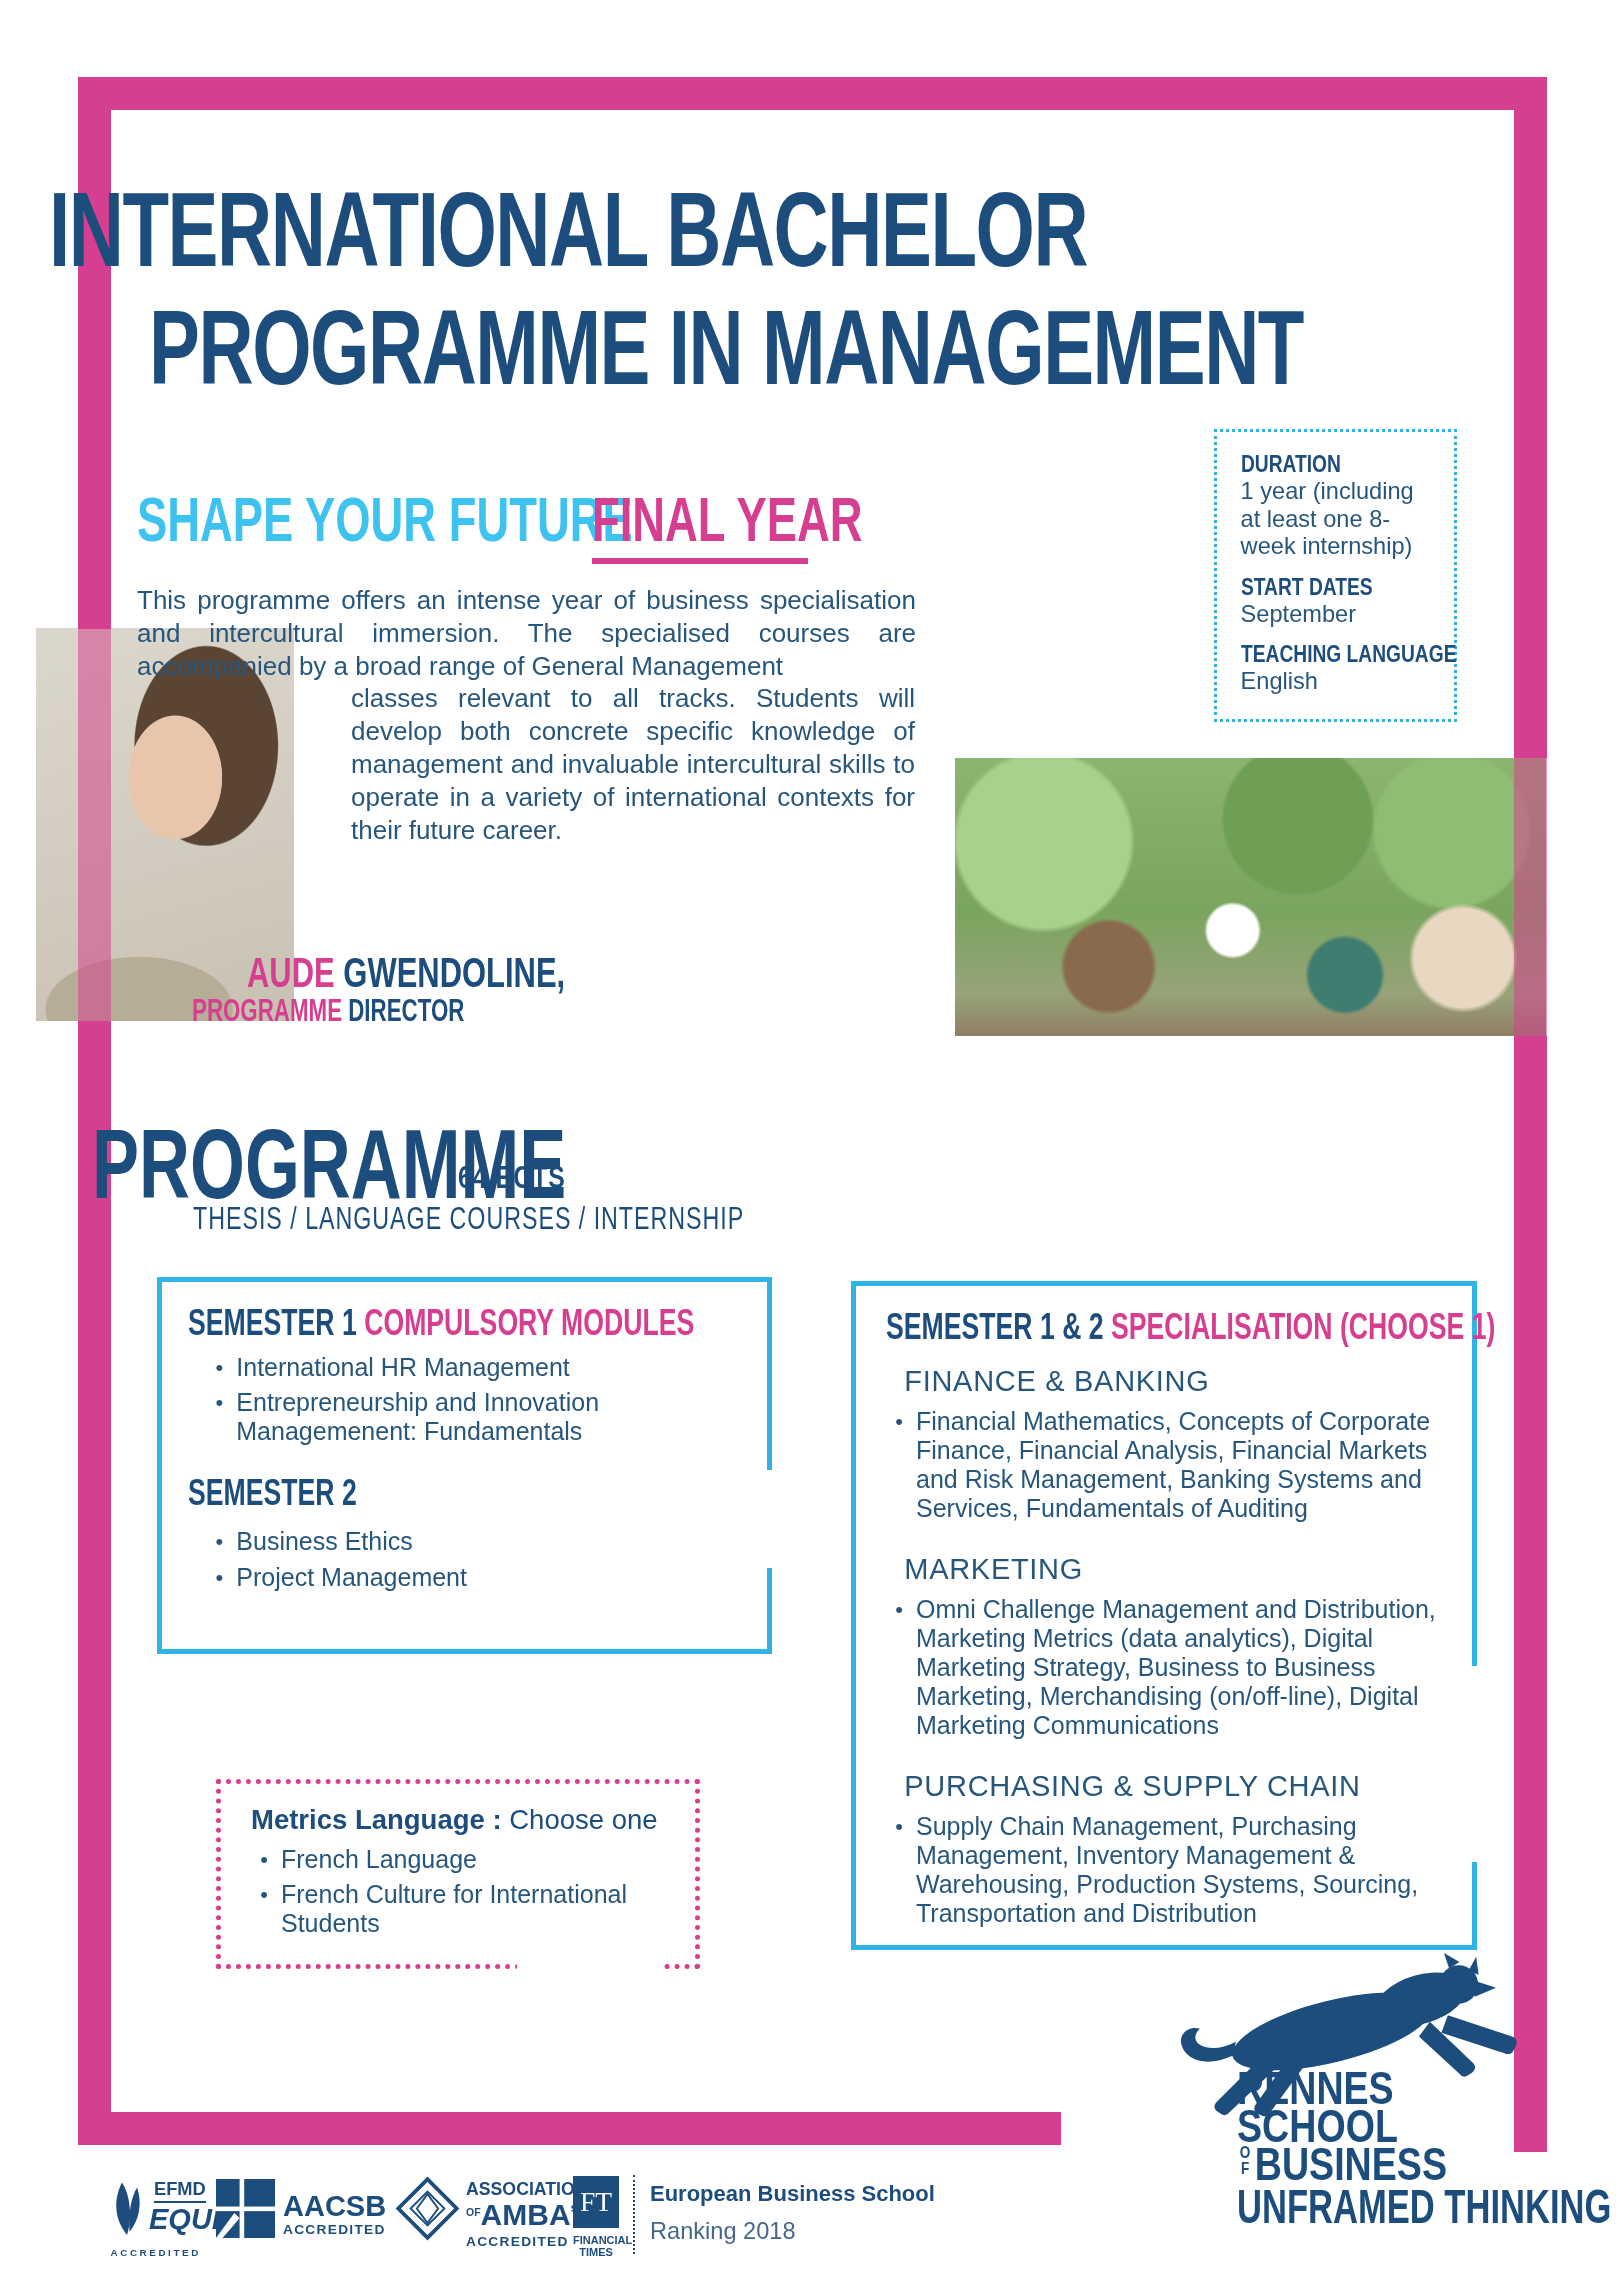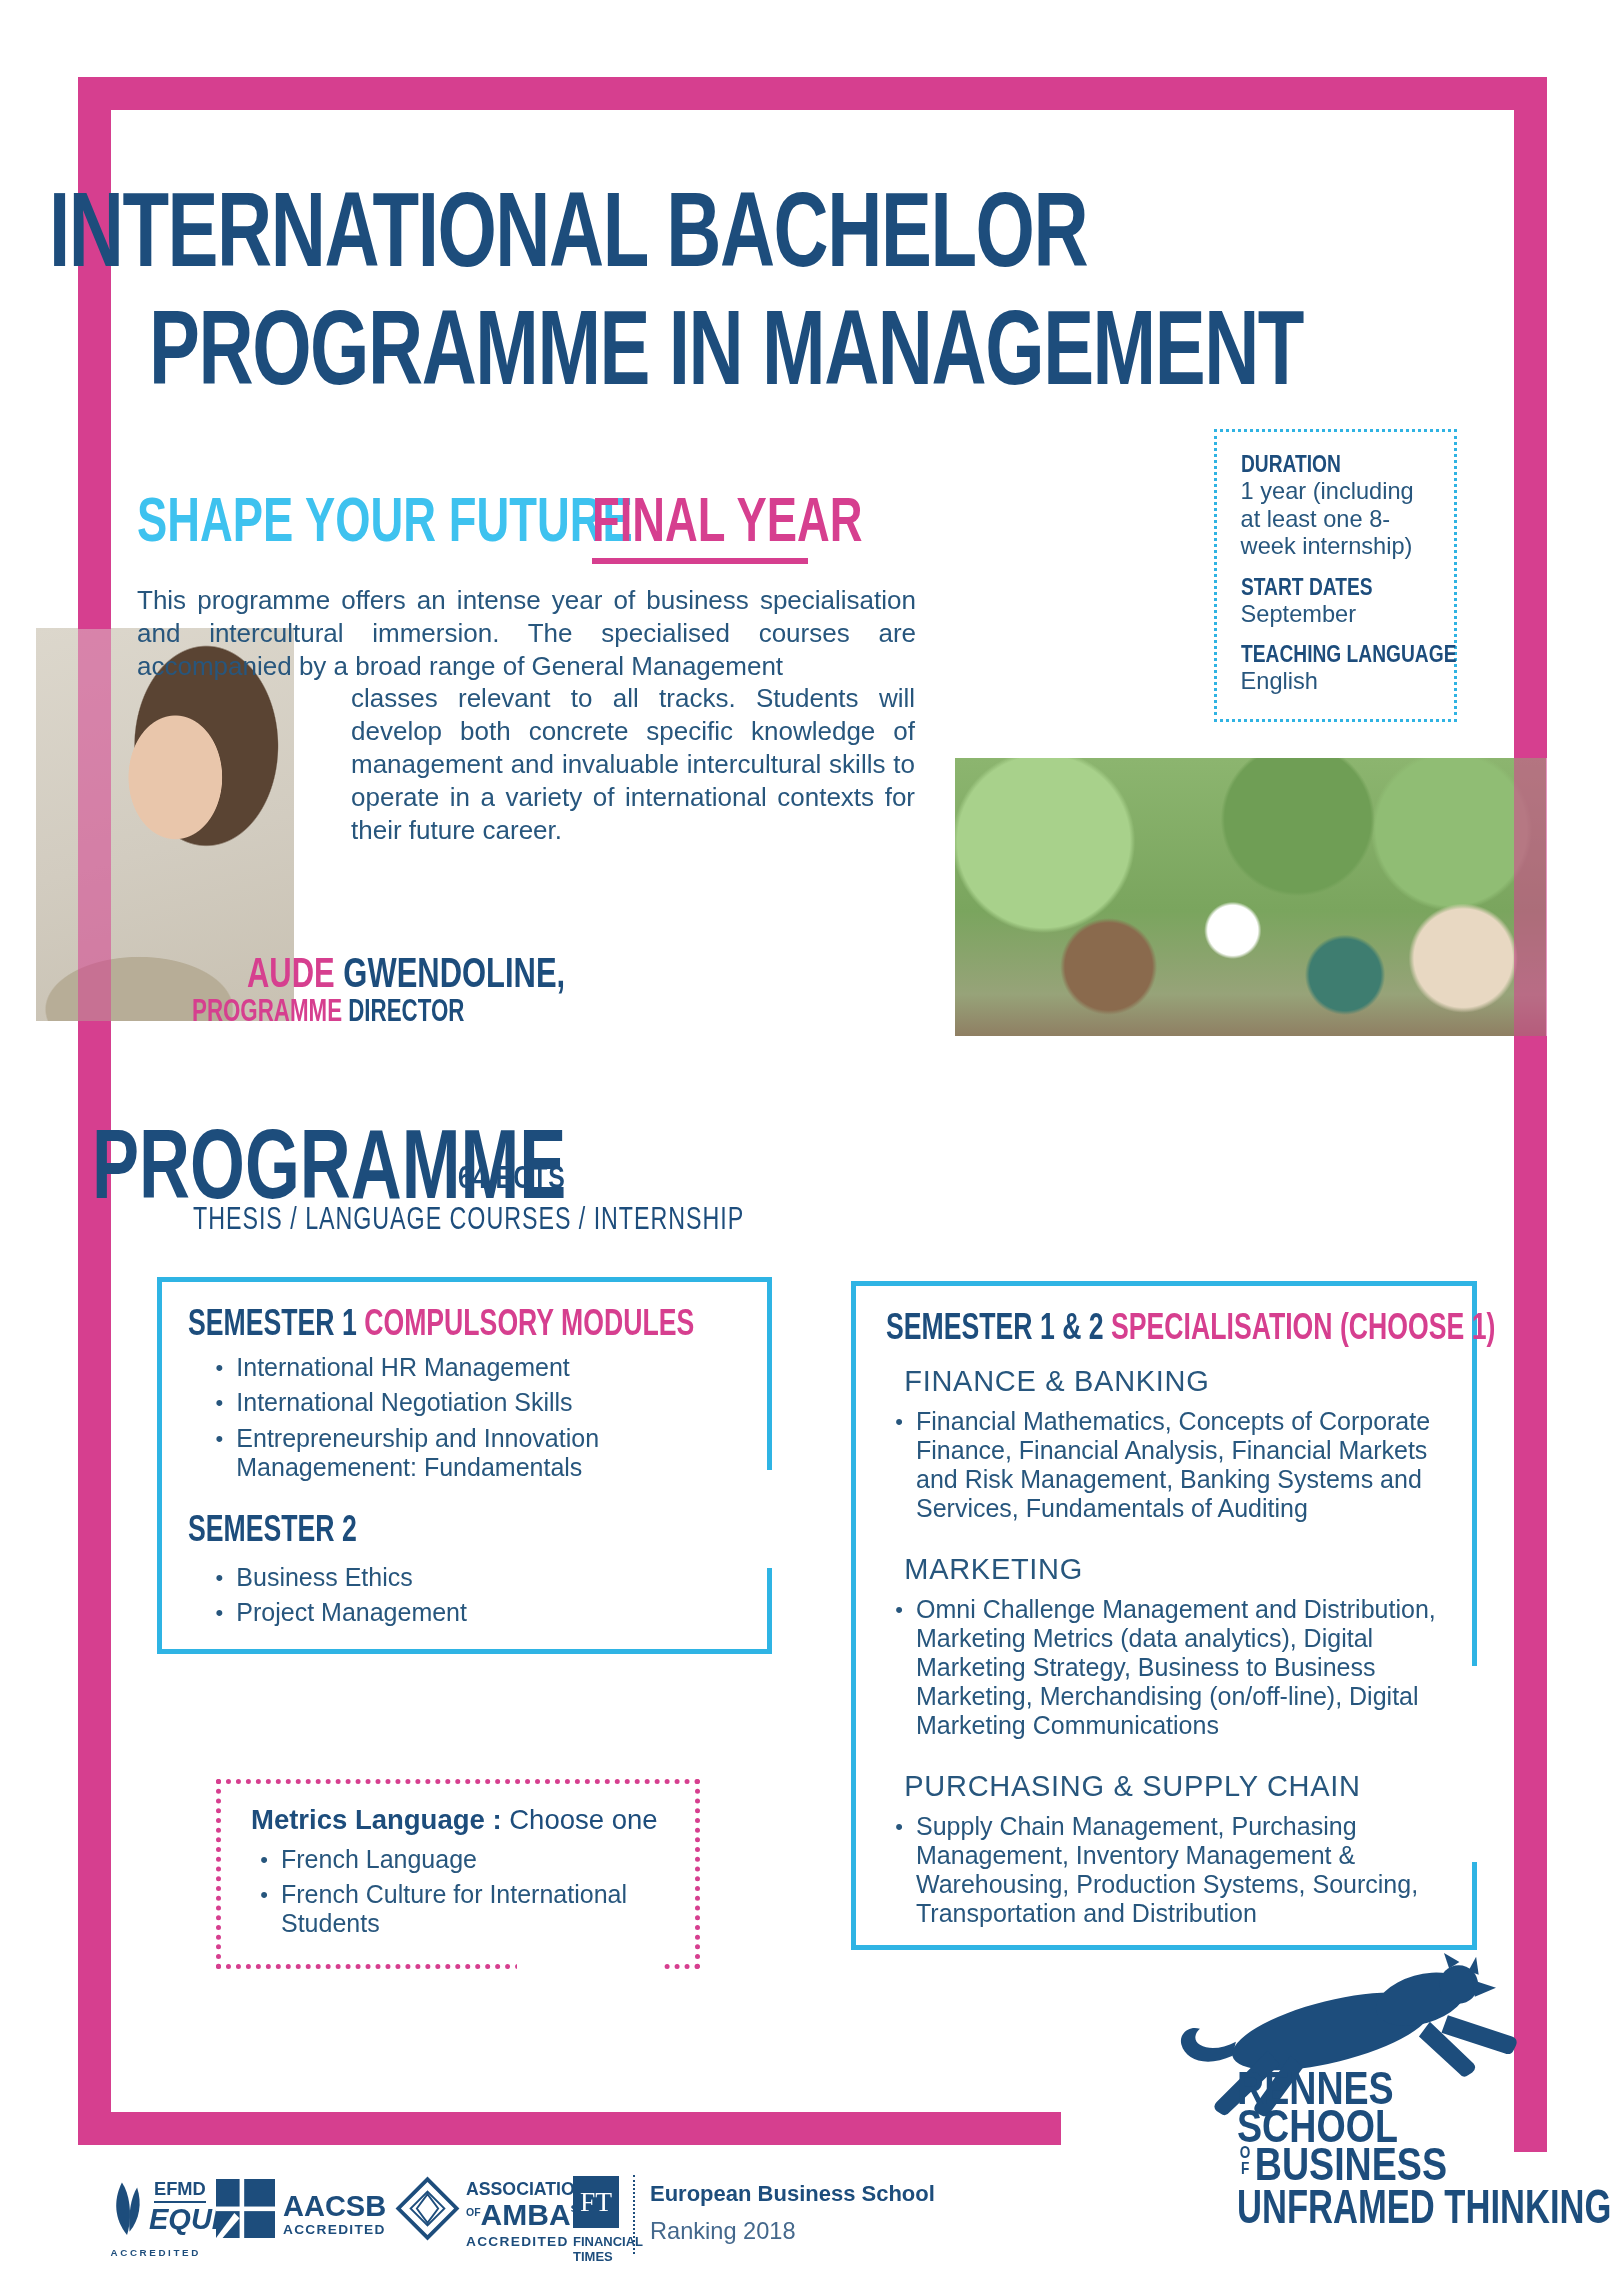"International Negotiation Skills" li { html: <li>International Negotiation Skills</li> -> none }
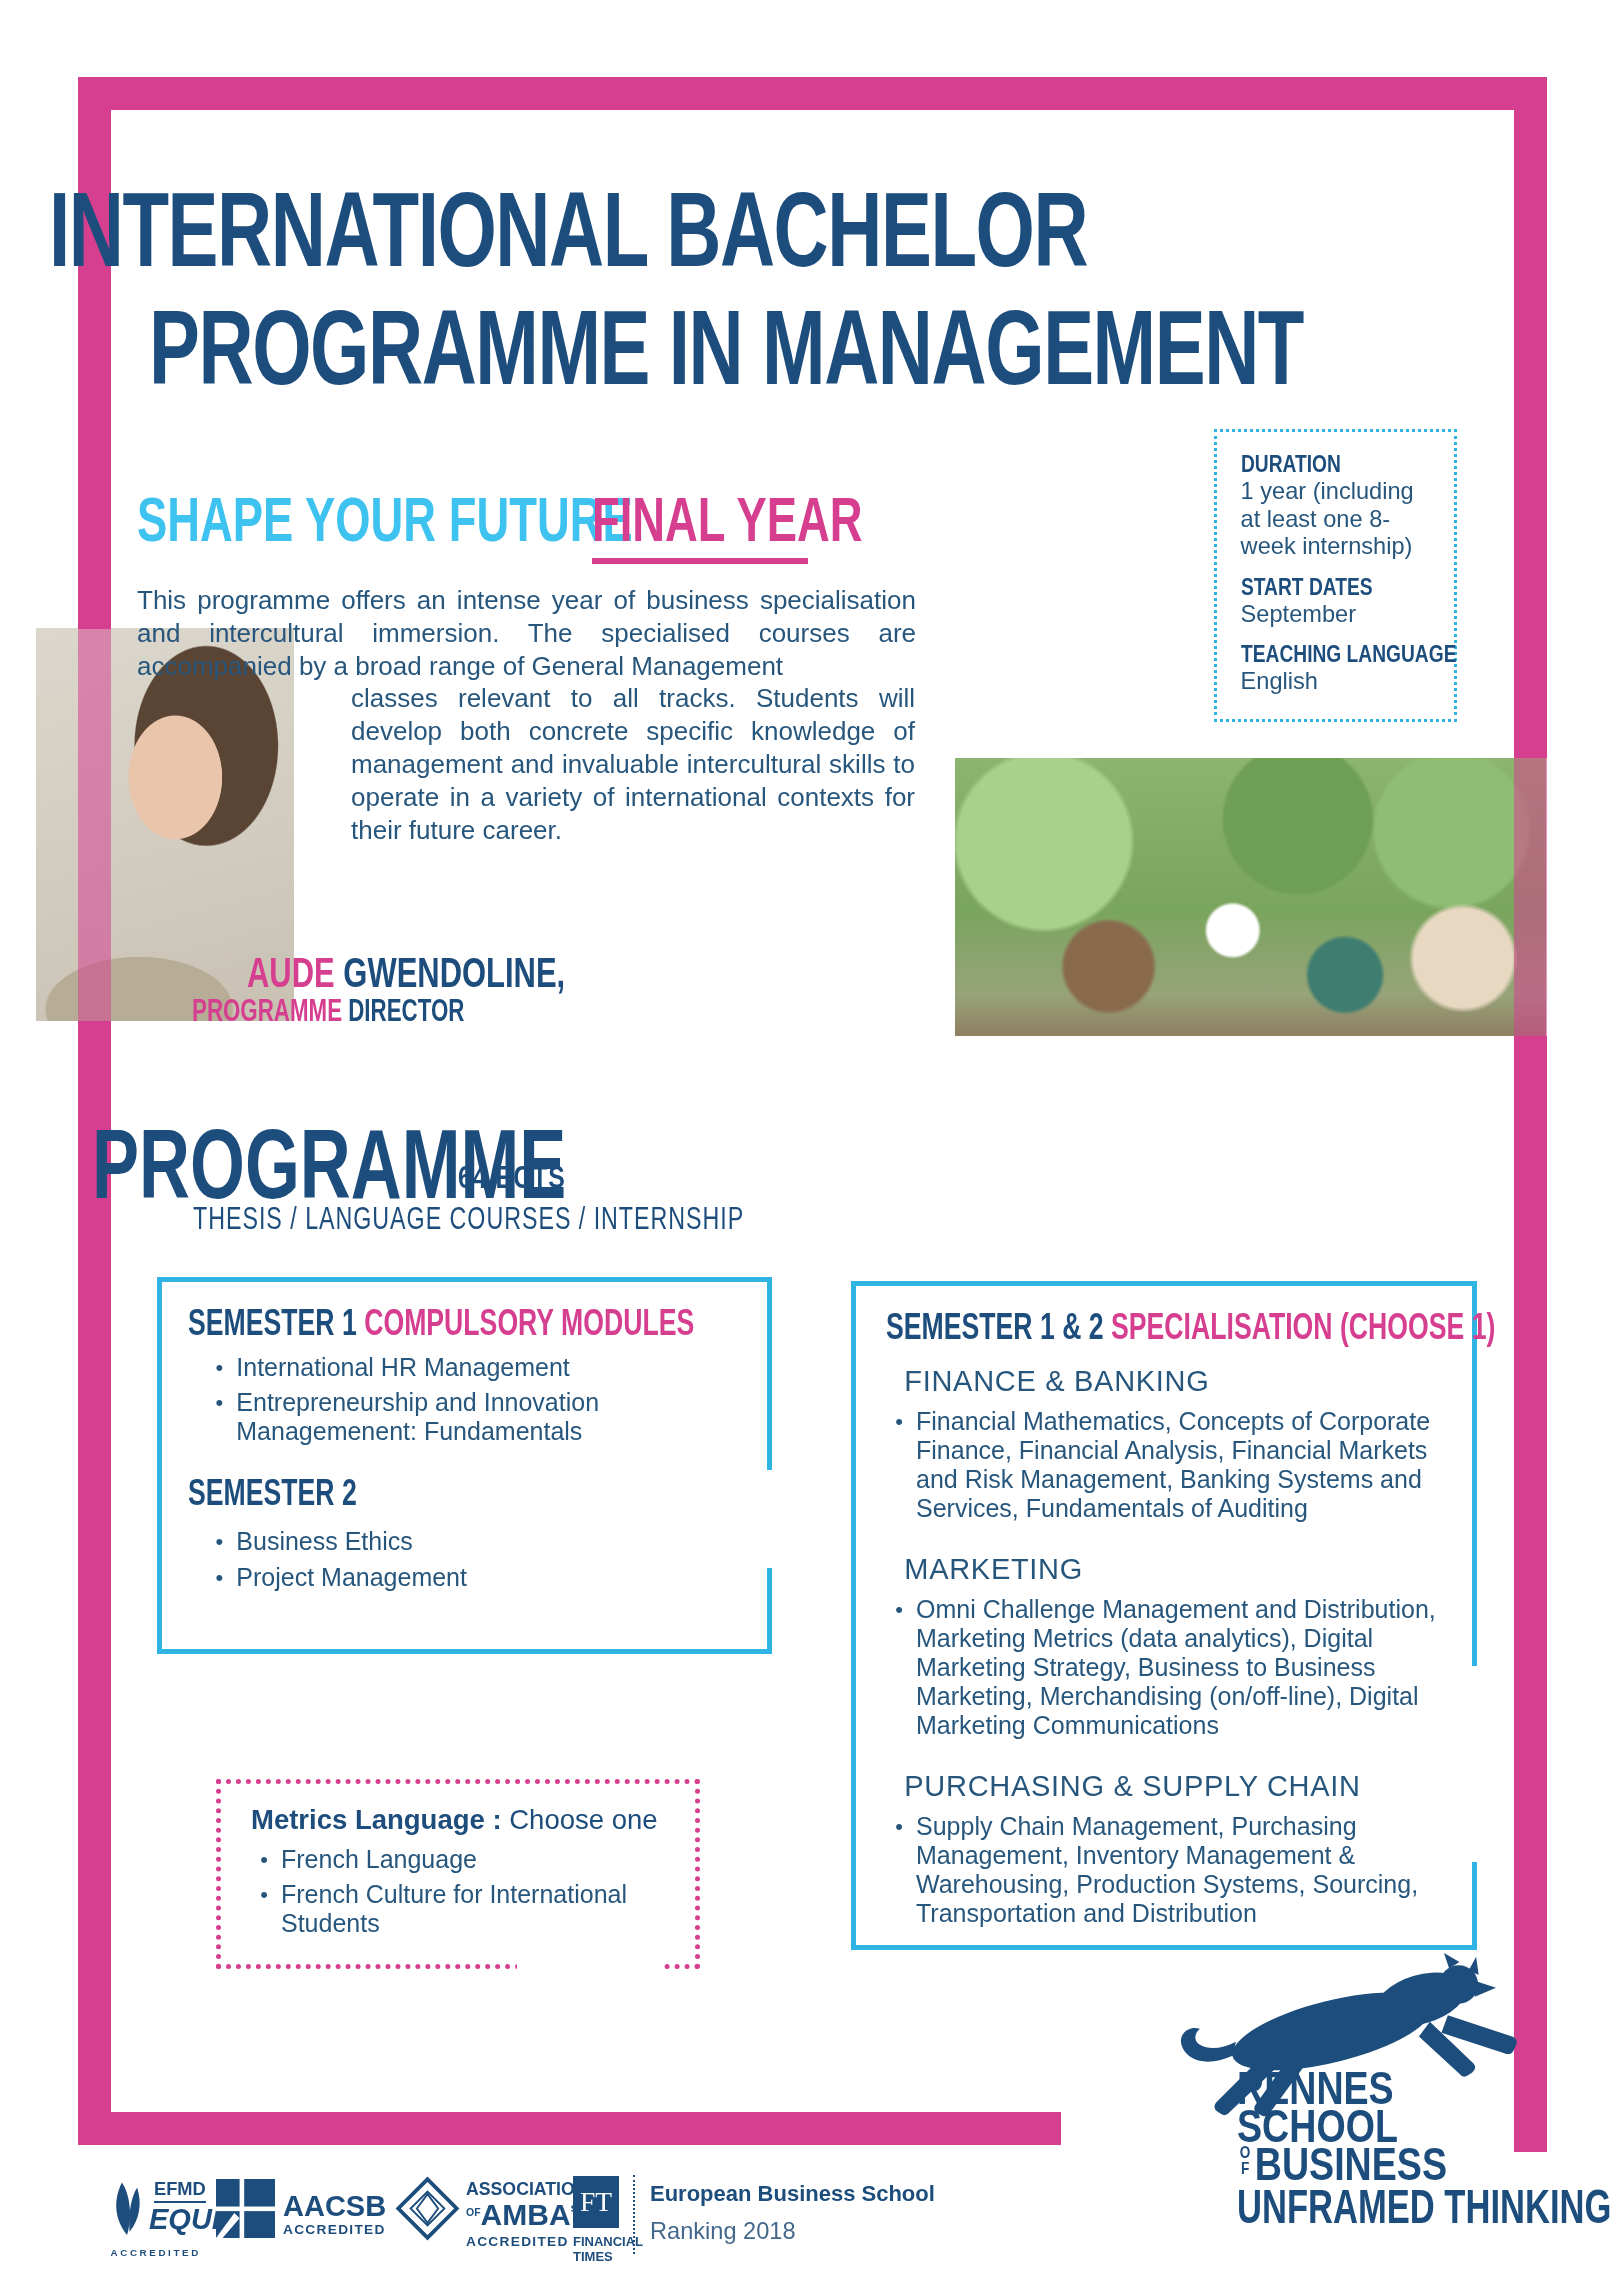"FINANCIAL TIMES" div { font-size: 13px -> 11px; text-align: left -> center }
